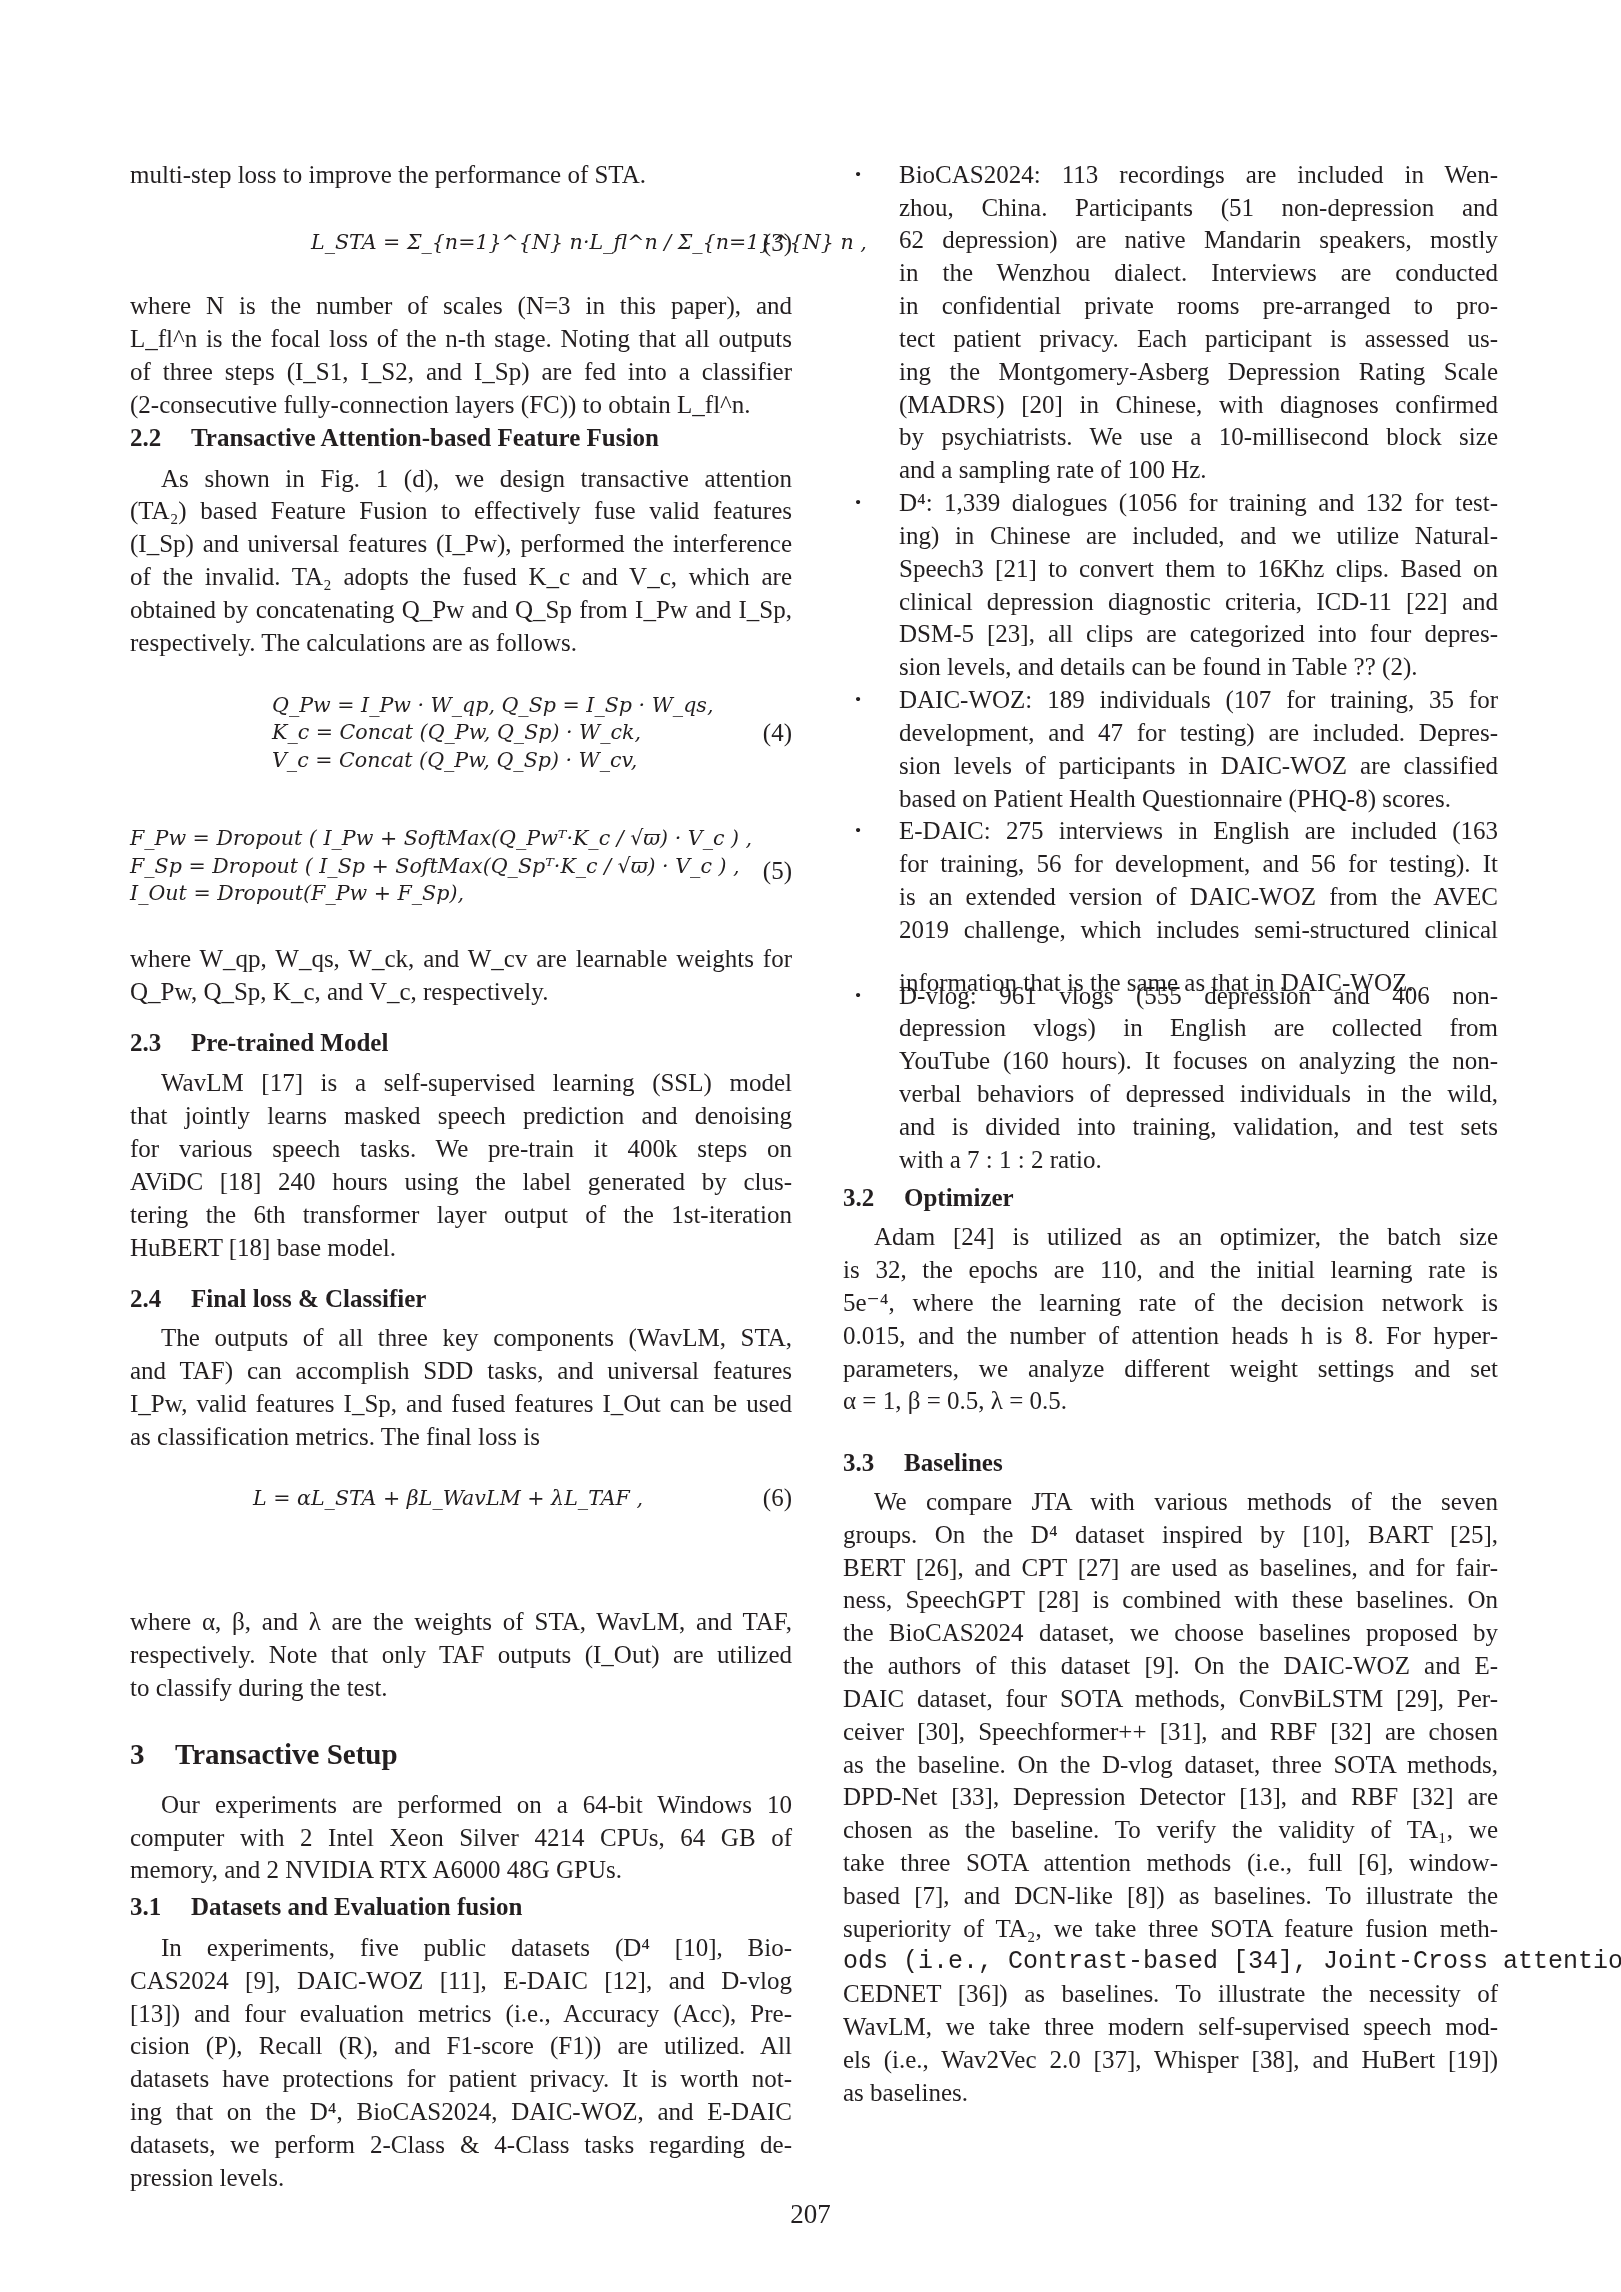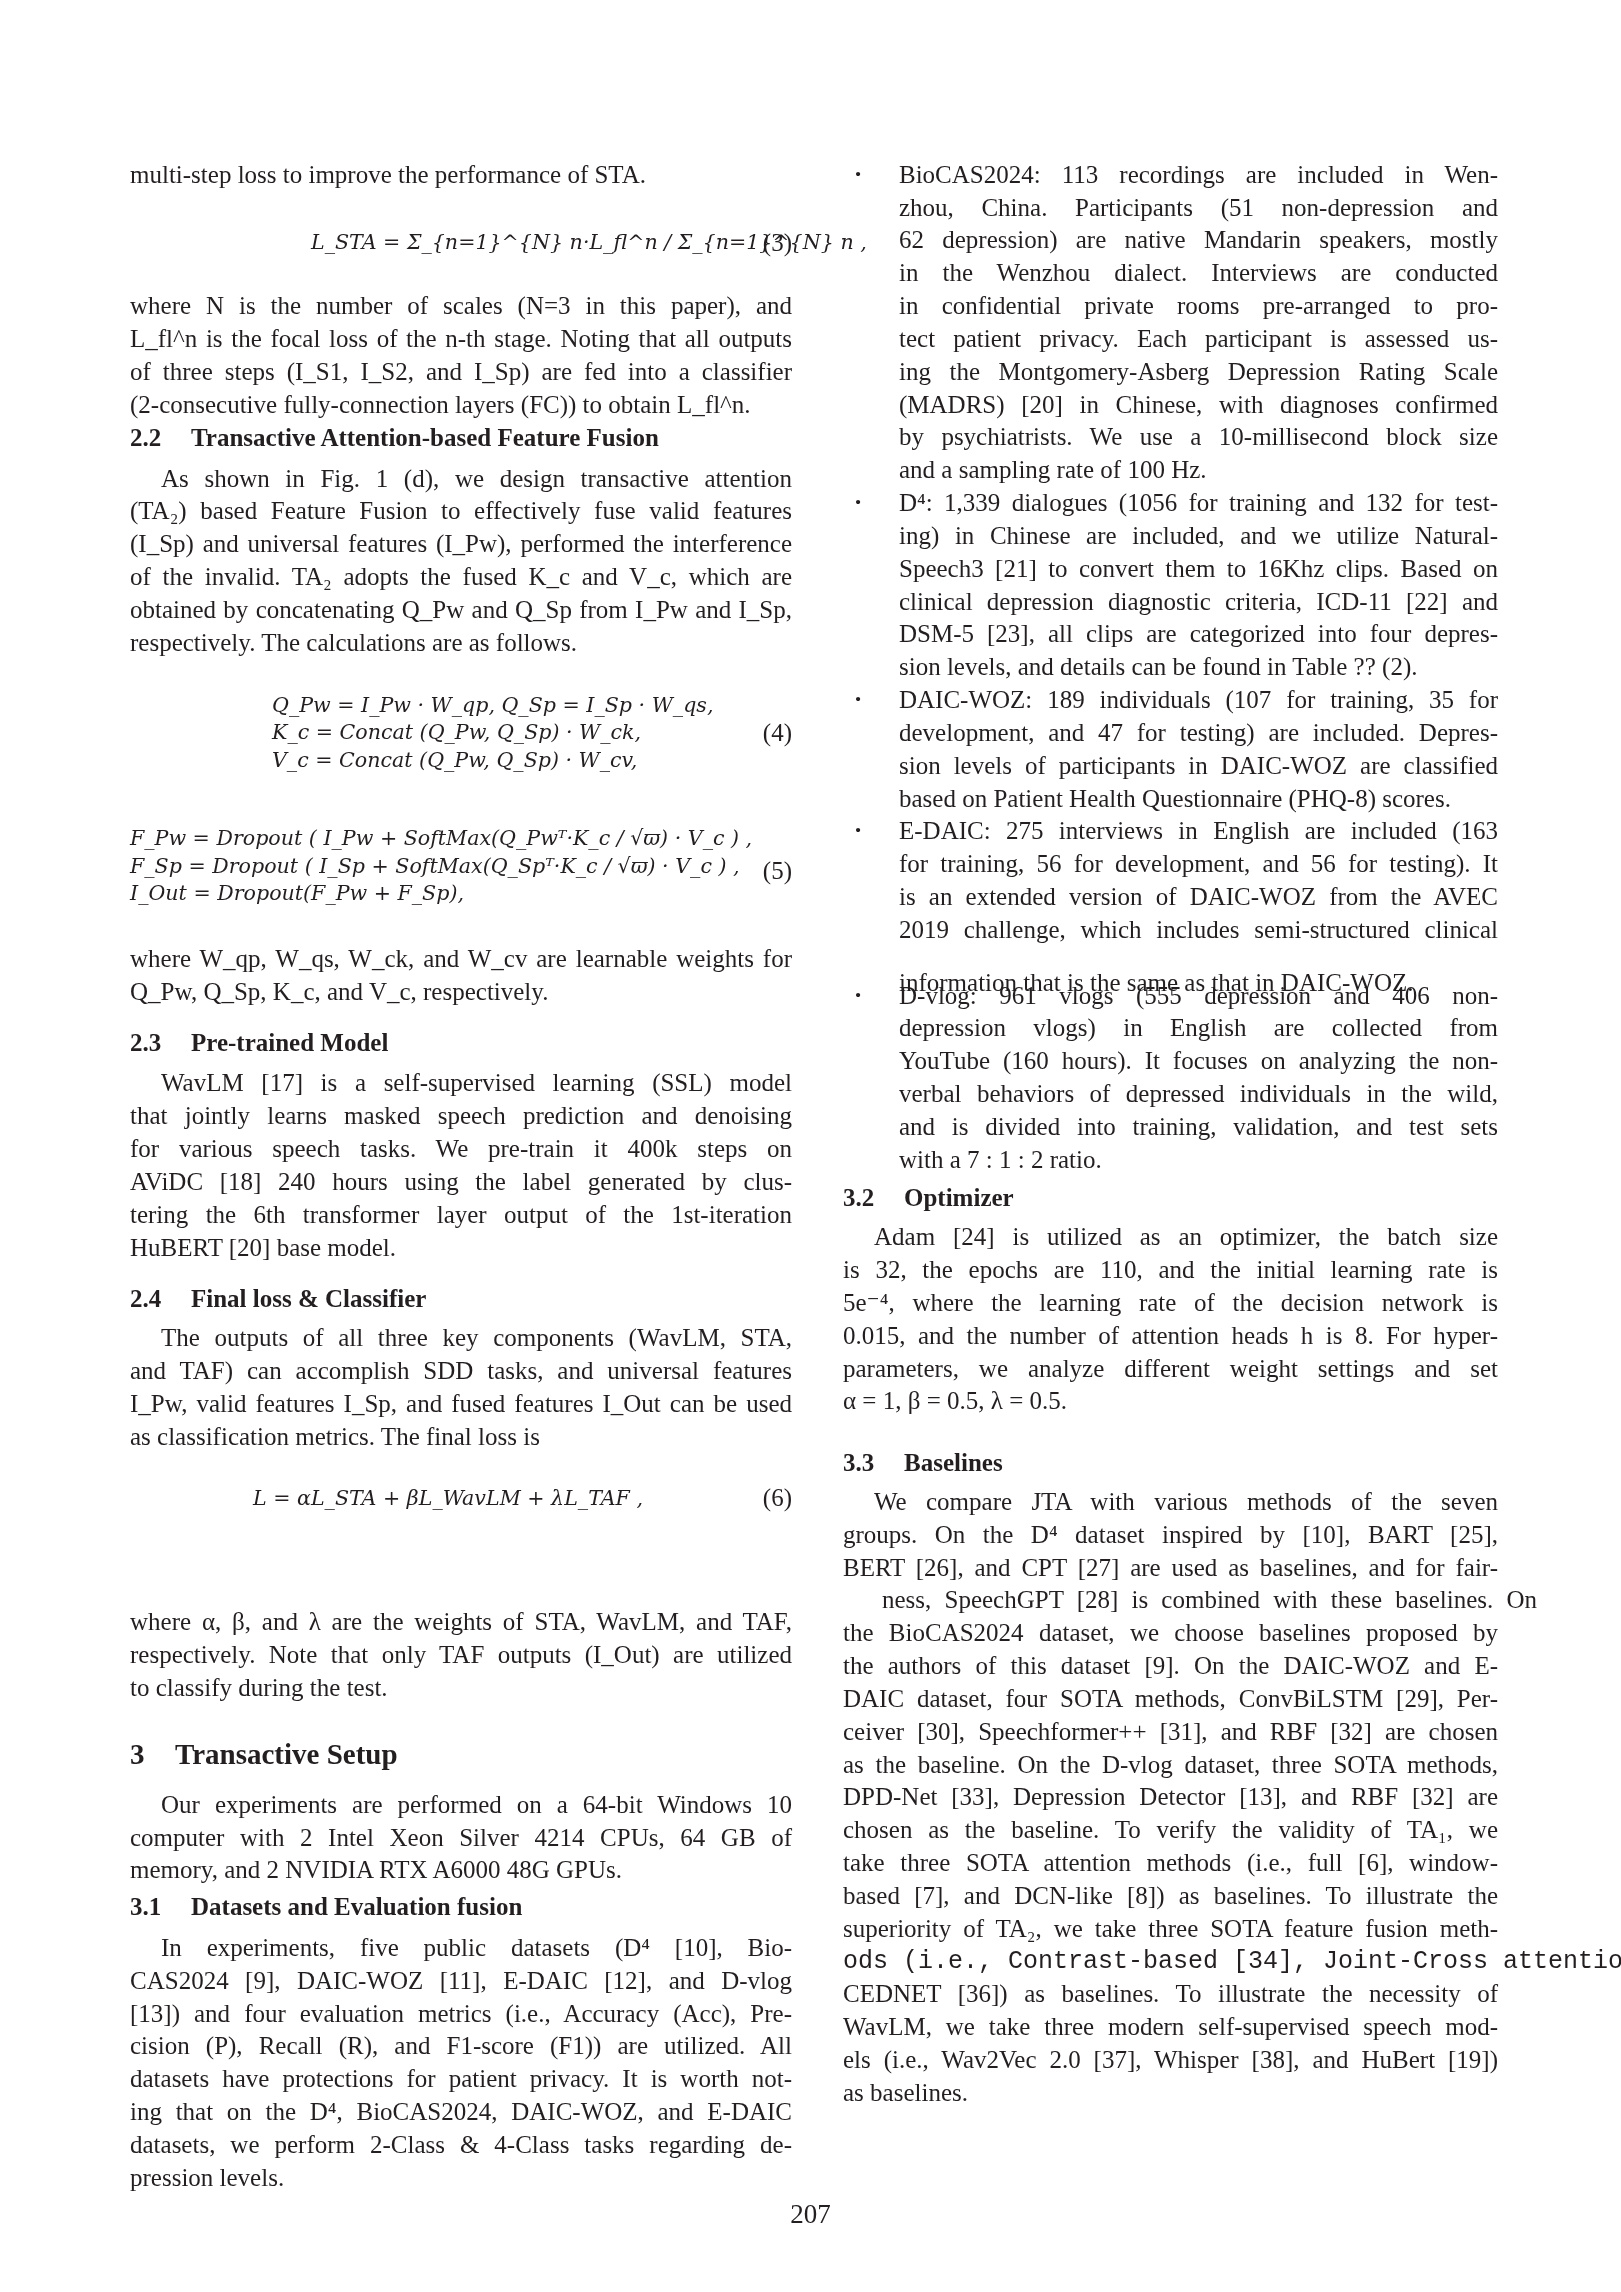"HuBERT [20] base model." div.ln { text: 20 -> 18 }
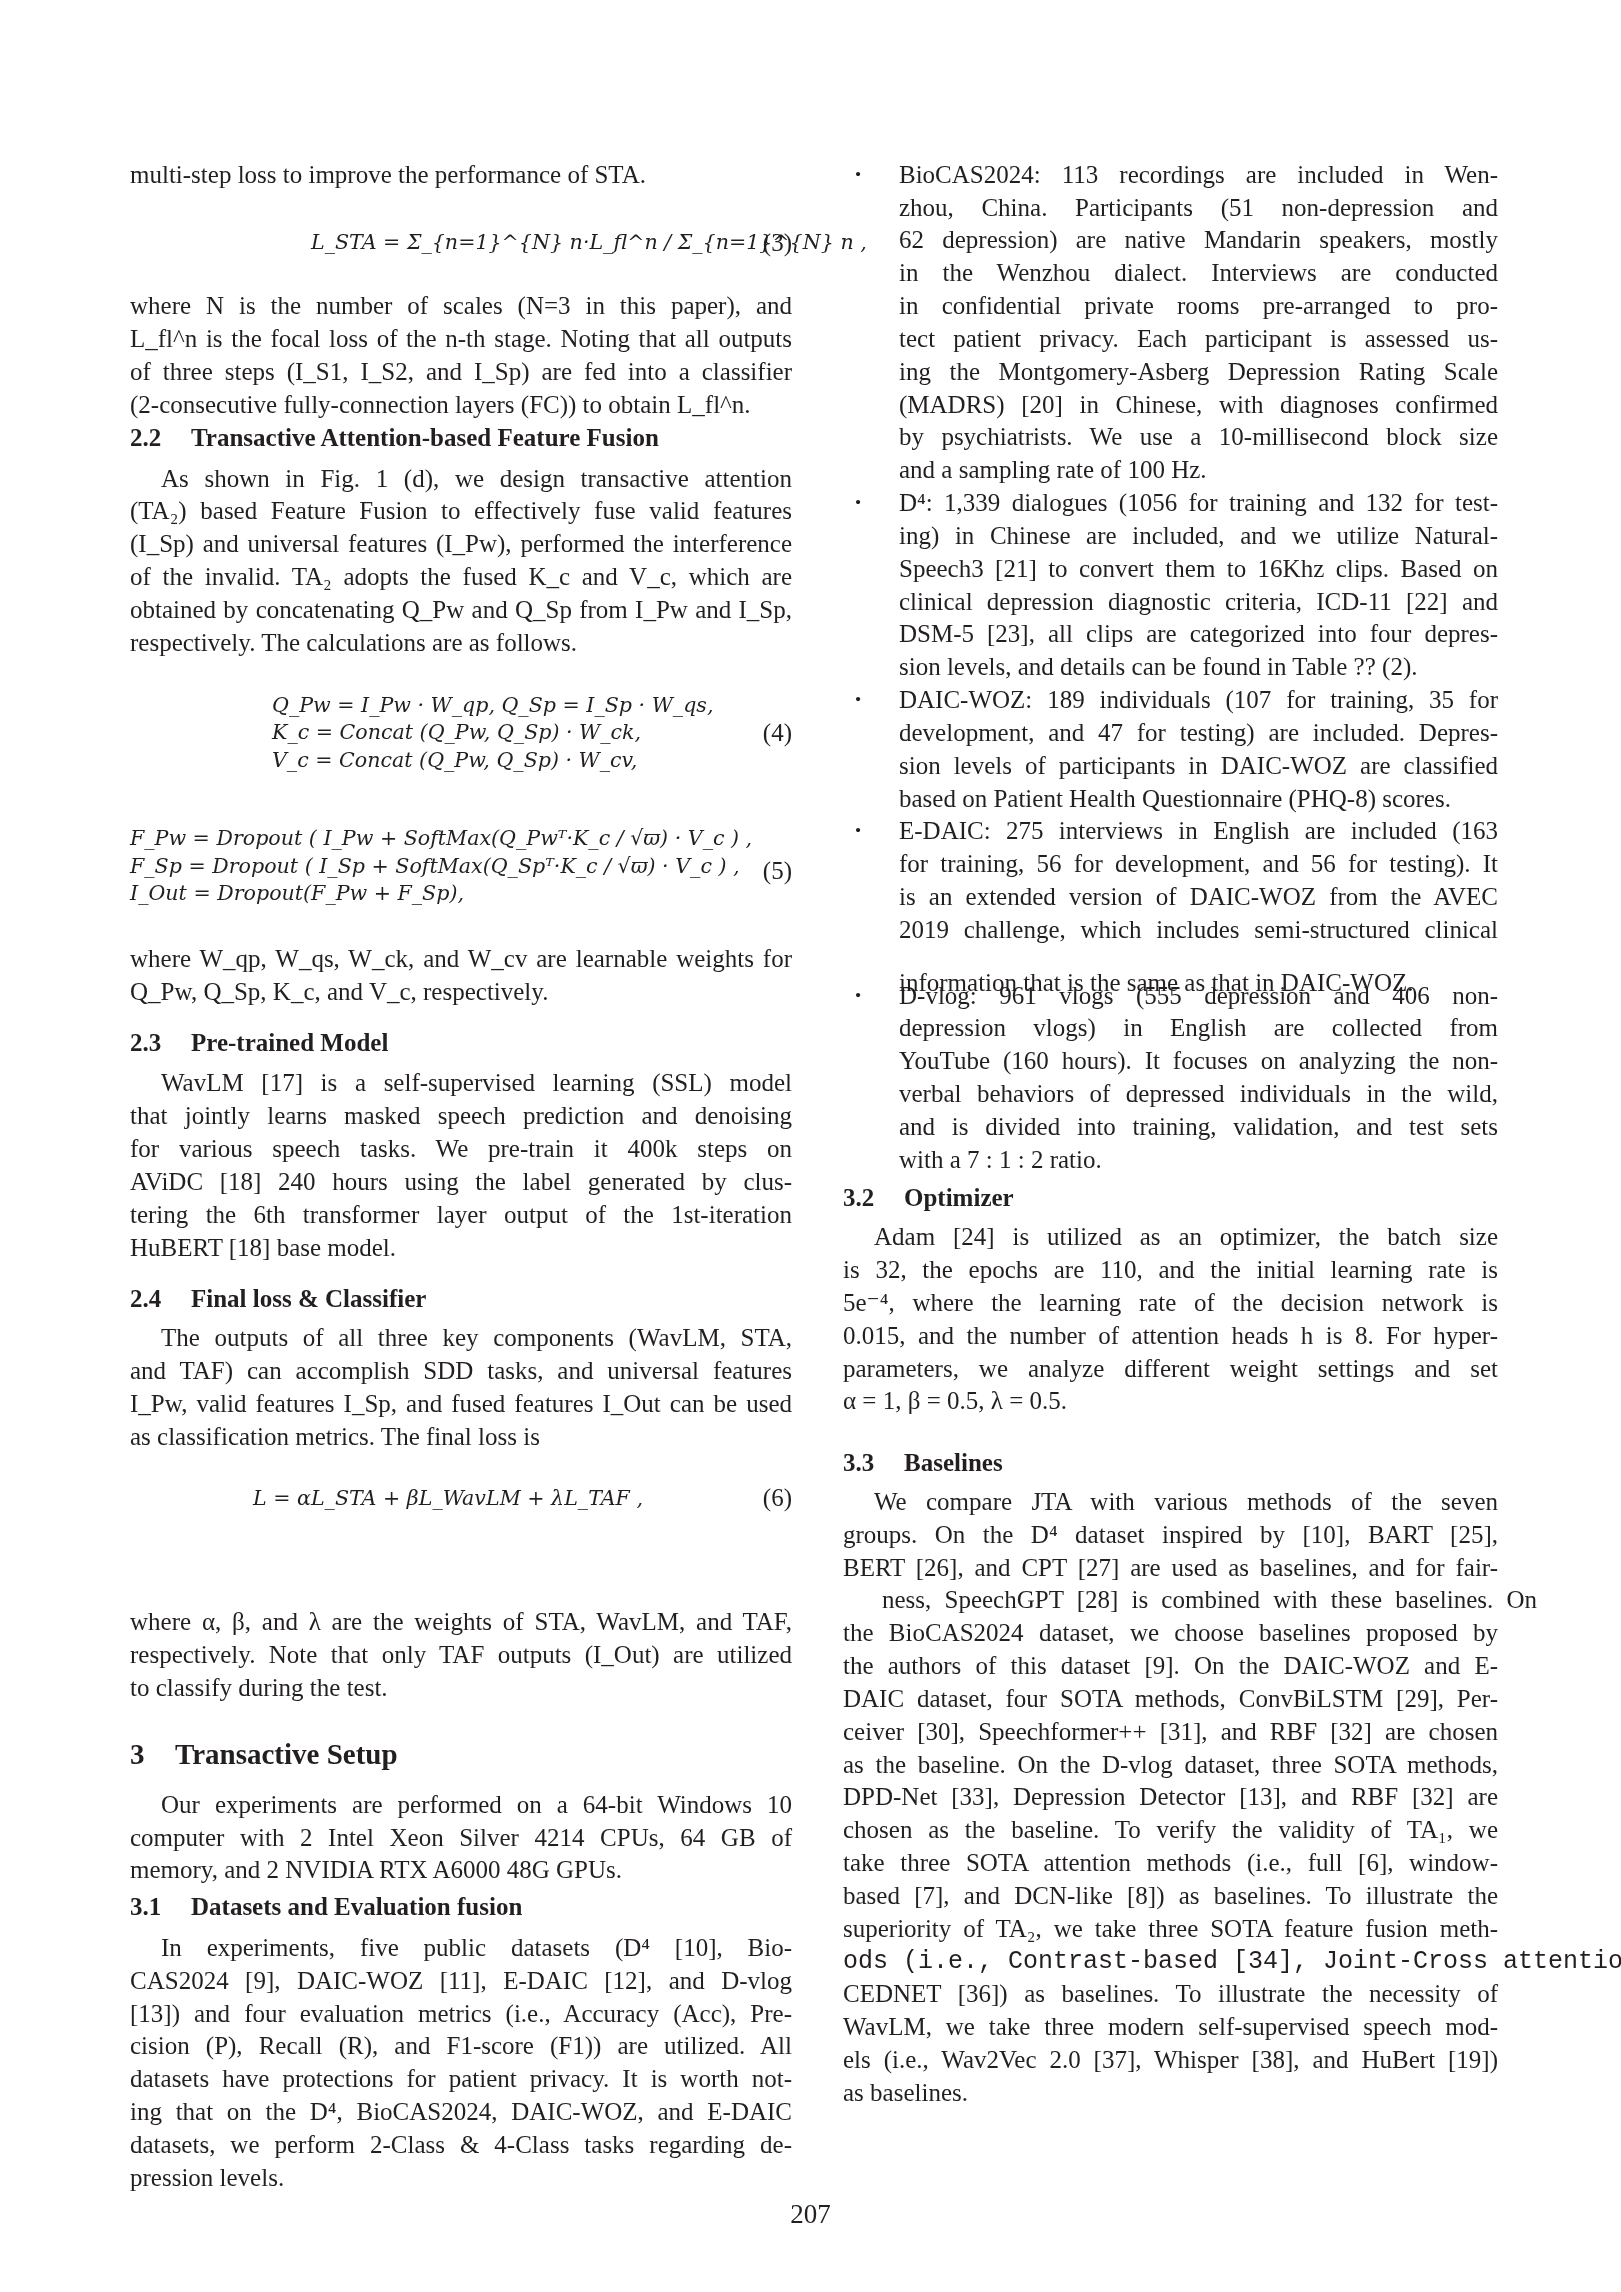"ness, SpeechGPT [28] is combined" div.ln { margin-left: 39px -> none }
